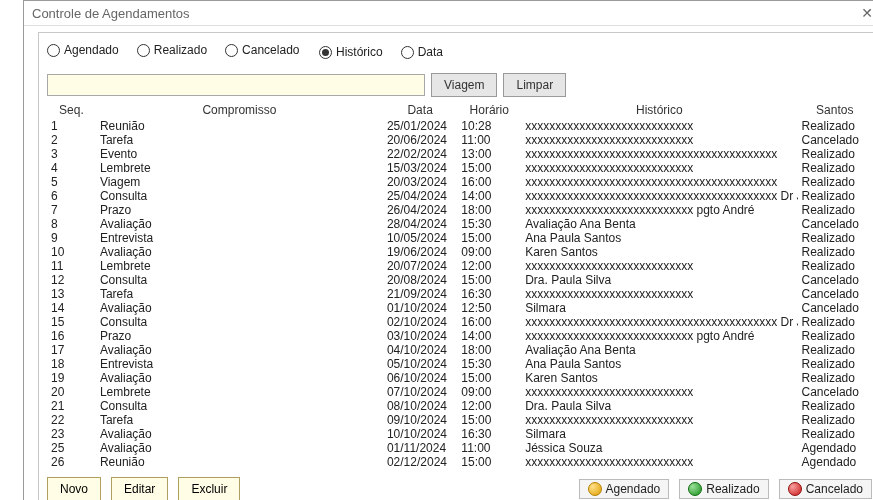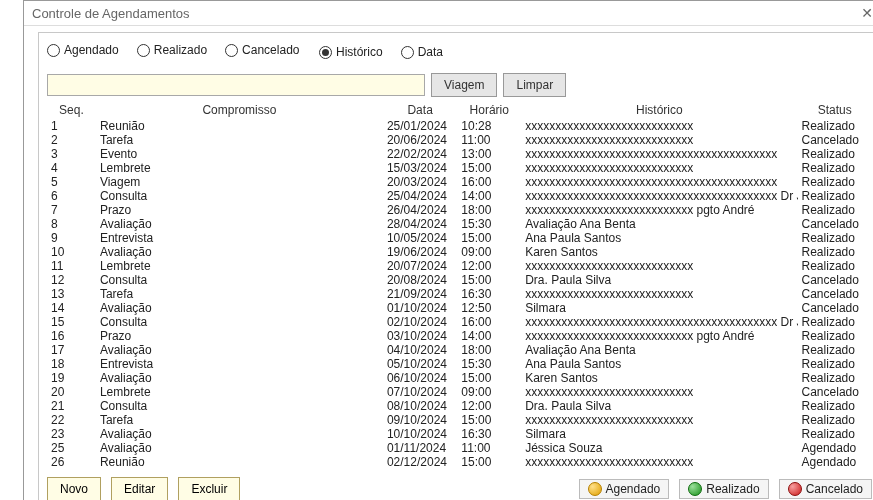"Status" th { text: Status -> Santos }
